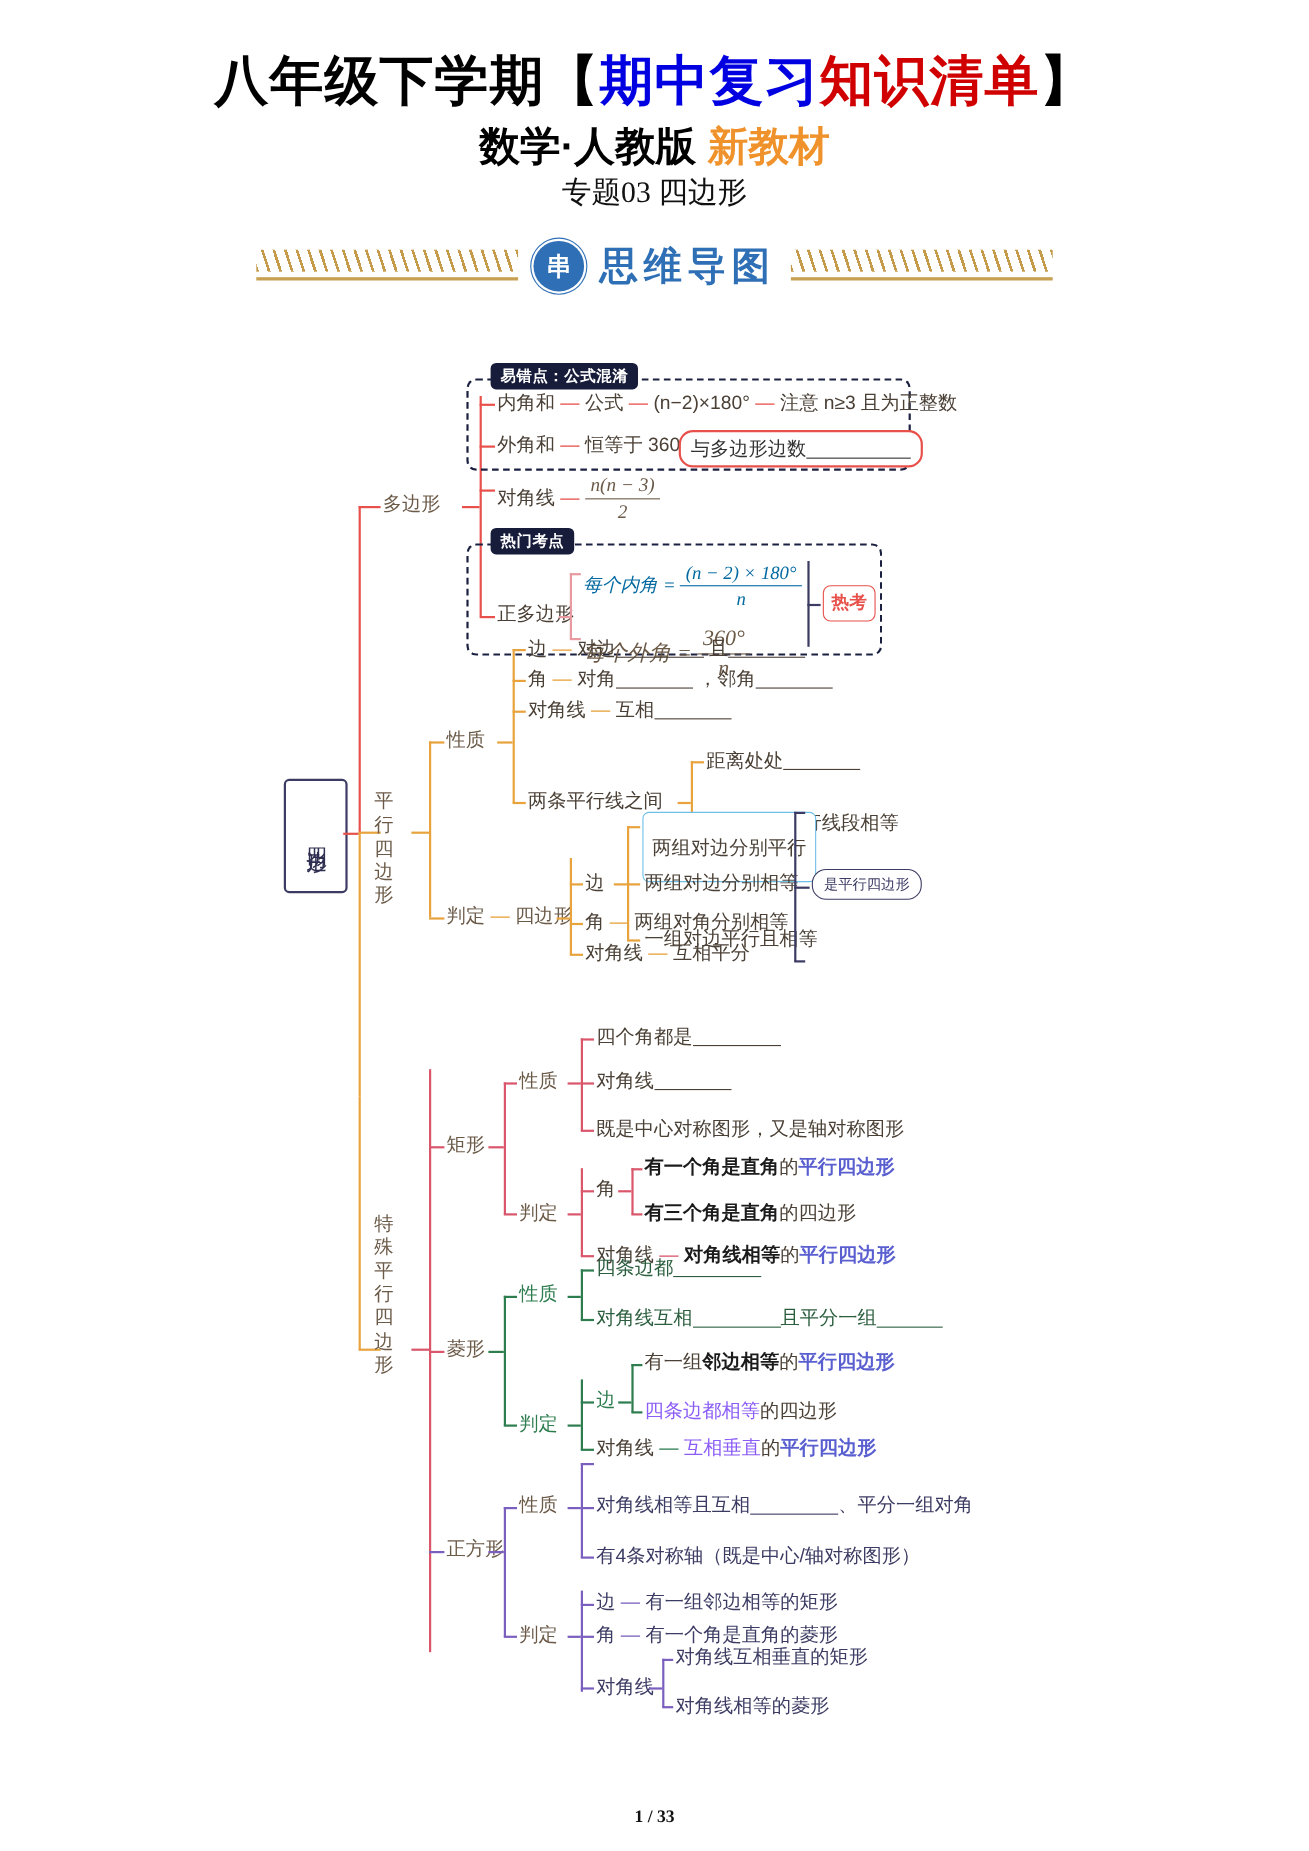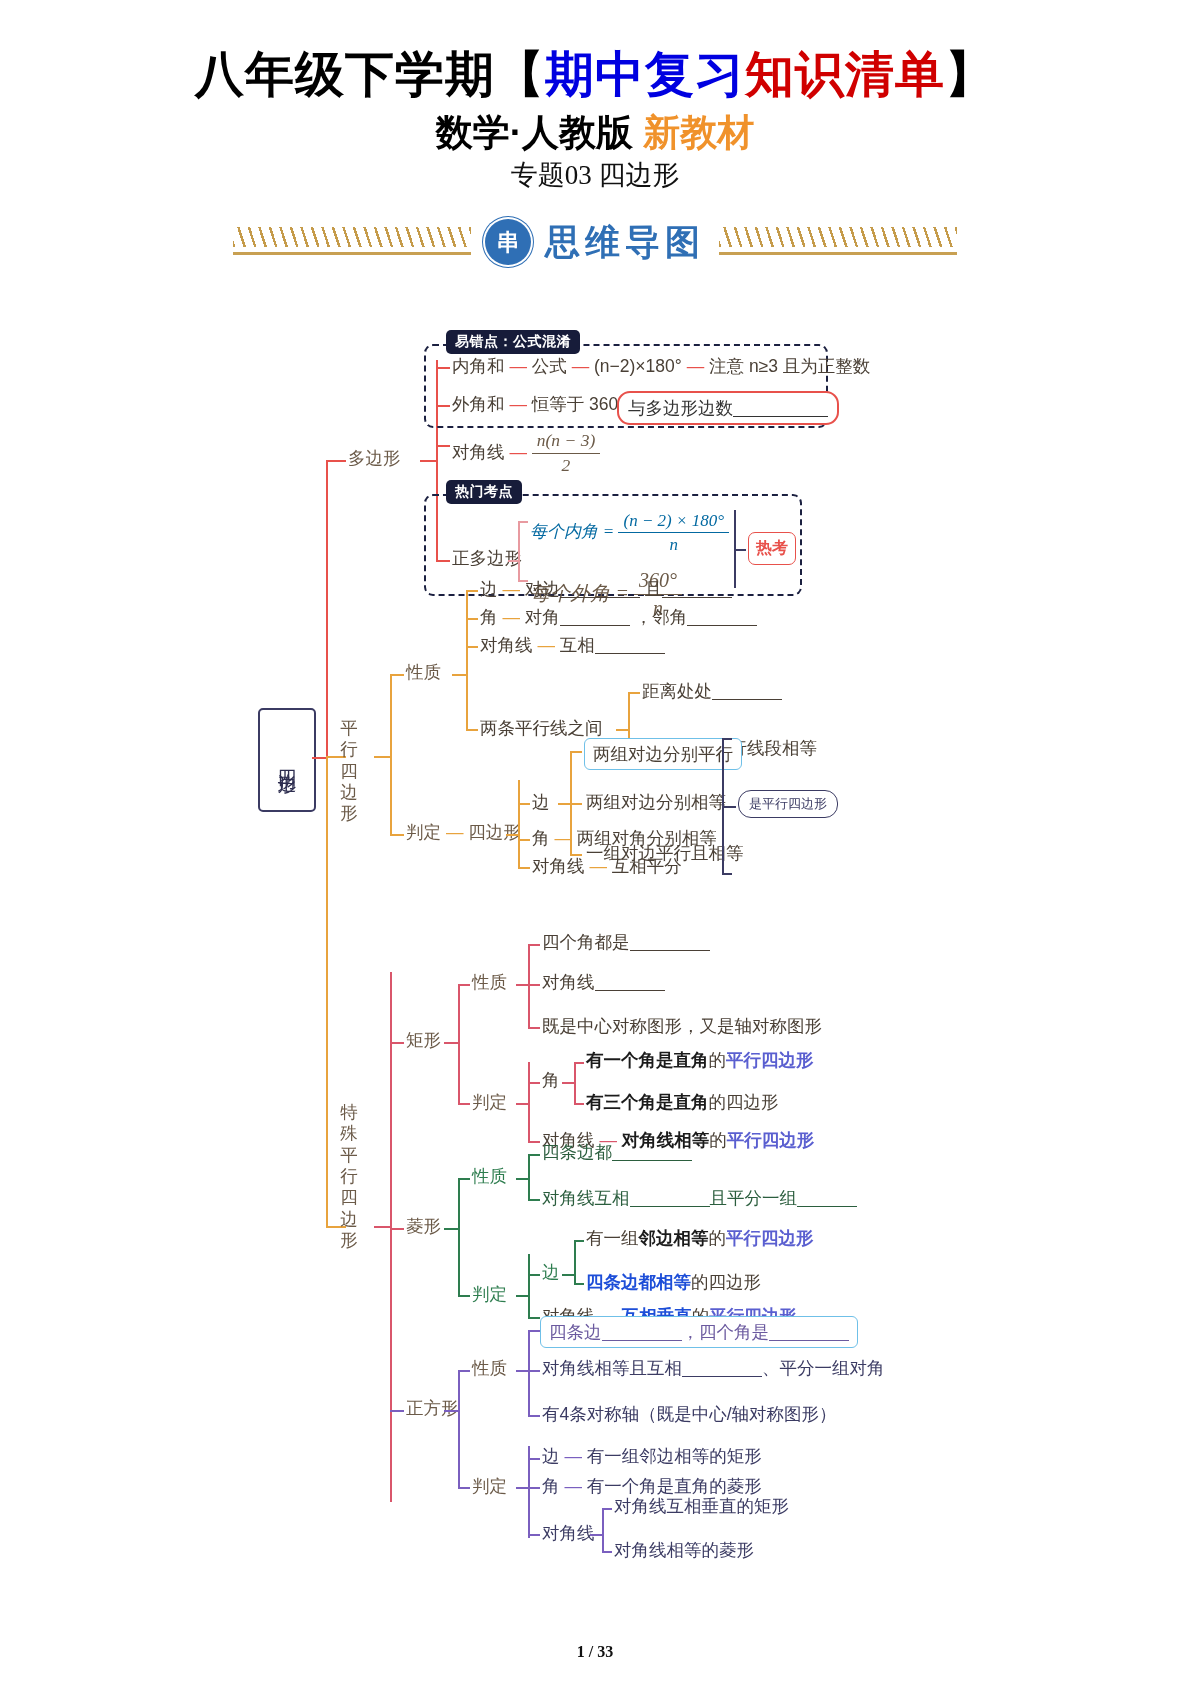"两组对边分别平行" .bluepill { padding: 3px 8px -> 19px 8px }
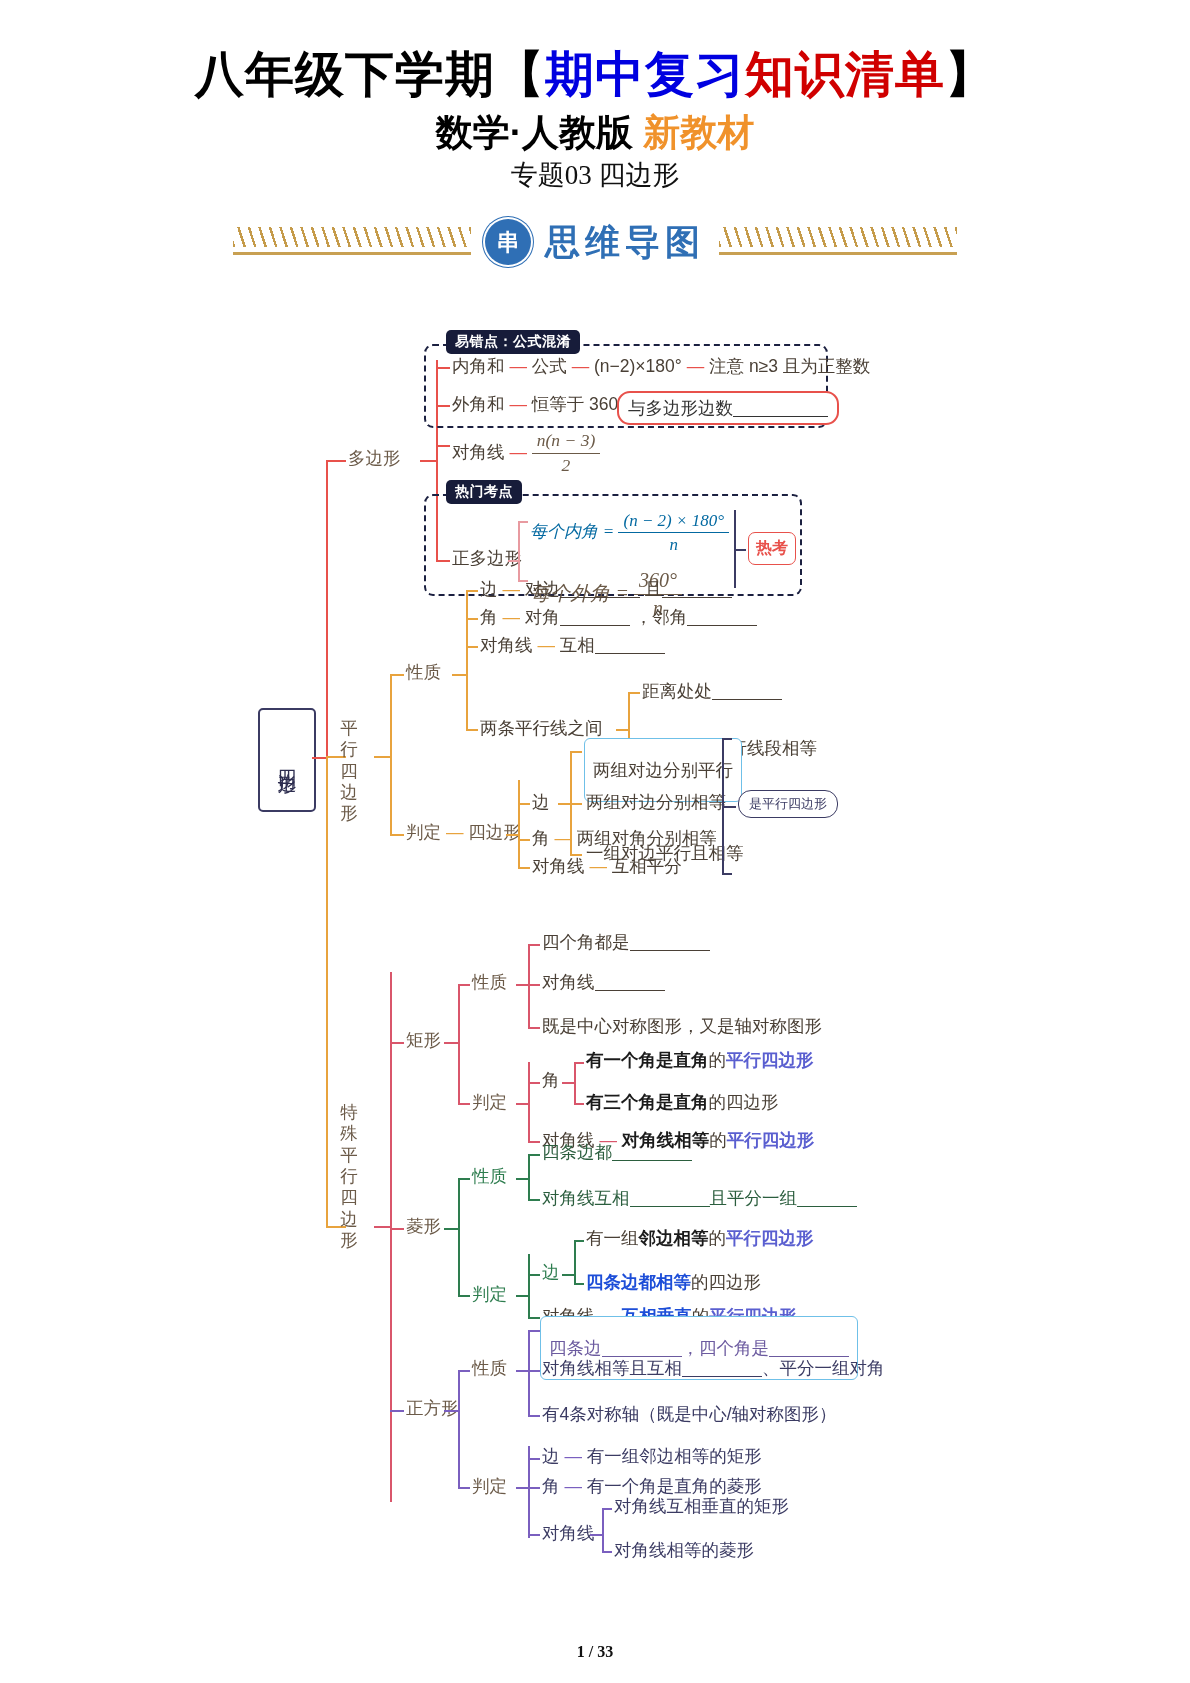"四条边都相等" .t-grn { color: #1d4ed8 -> #8b5cf6; font-weight: bold -> normal }
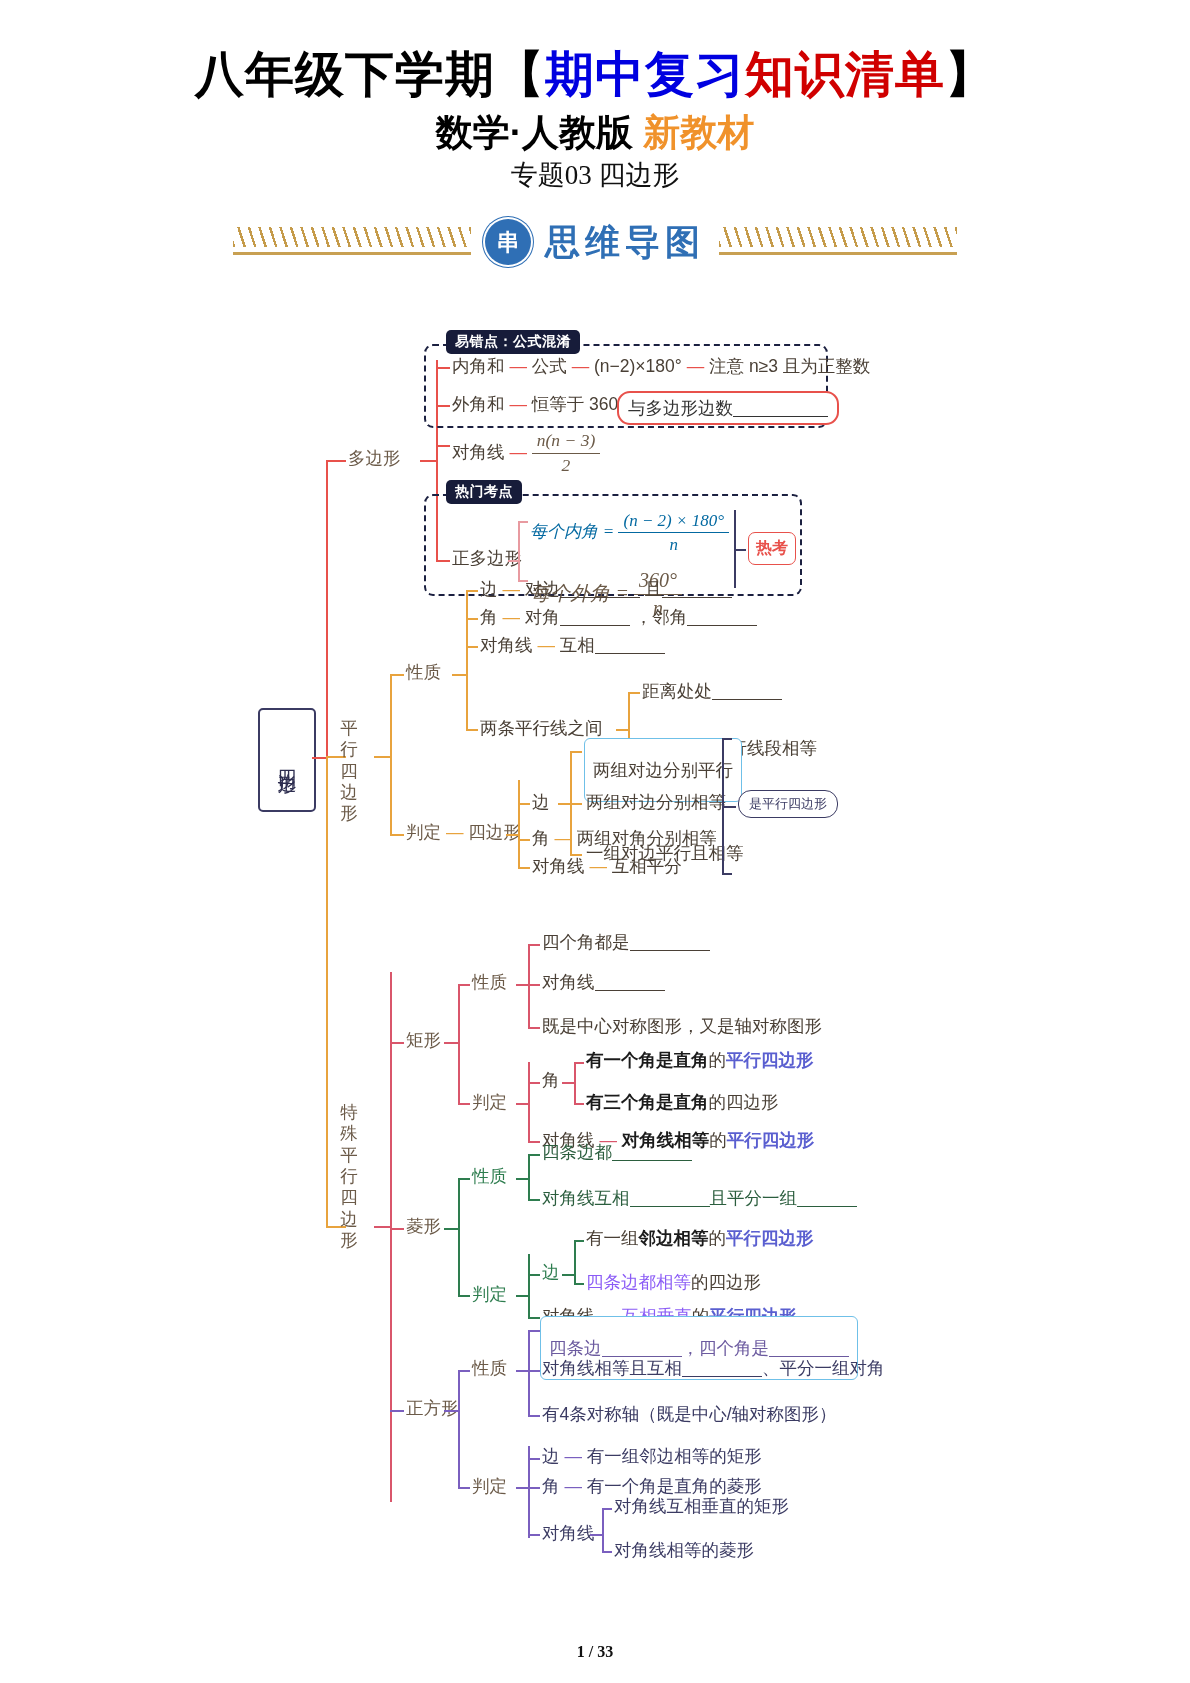"四条边 ，四个角是" div.bluepill { html: <div> <span>四条边</span><span></span><span>，四个角是</span><span></span> </div> -> none }
